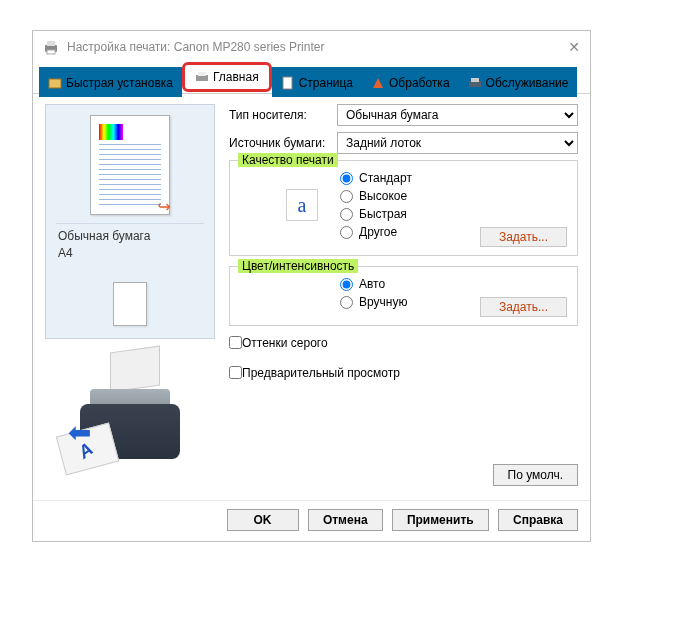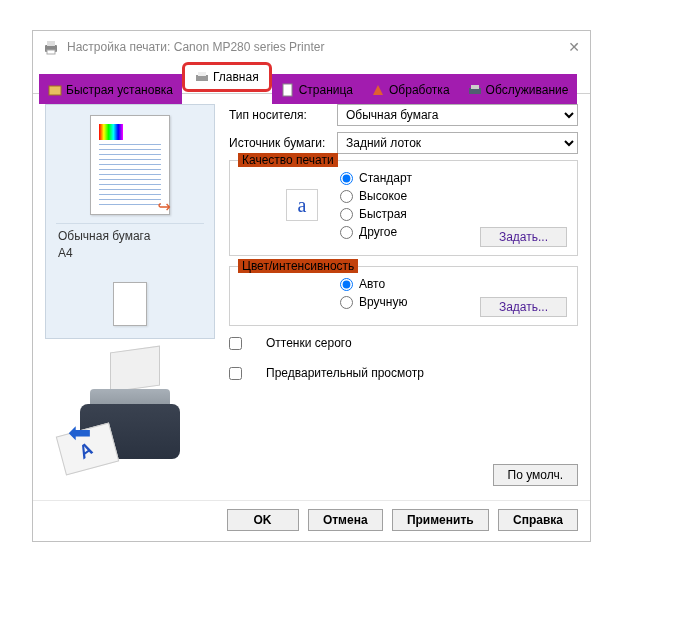"Быстрая установка" .tab { background: #a21caf -> #0369a1; top: 11px -> 4px }
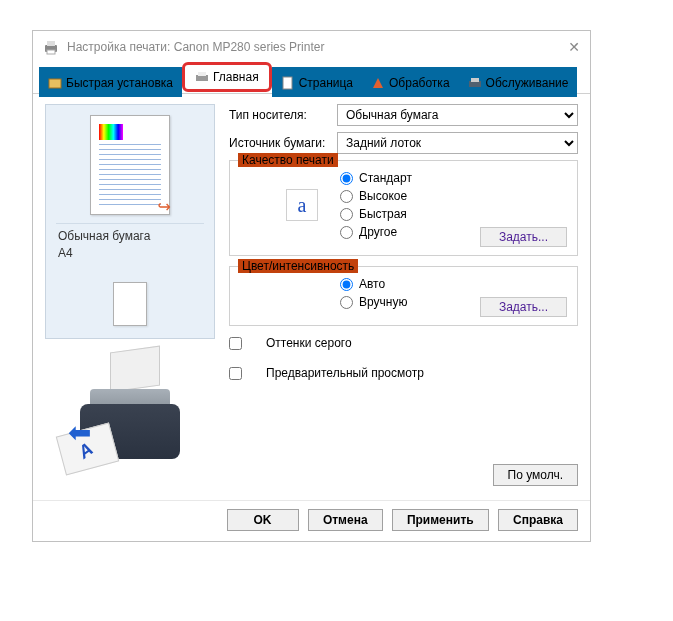"Качество печати" .fieldset-title { background: #c2410c -> #bef264 }
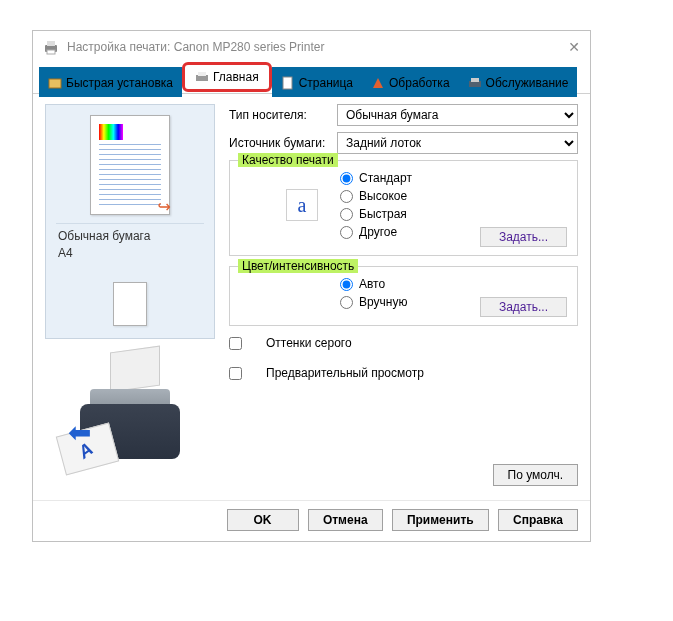"Задать..." .btn-set { color: #4c1d95 -> #c2410c }
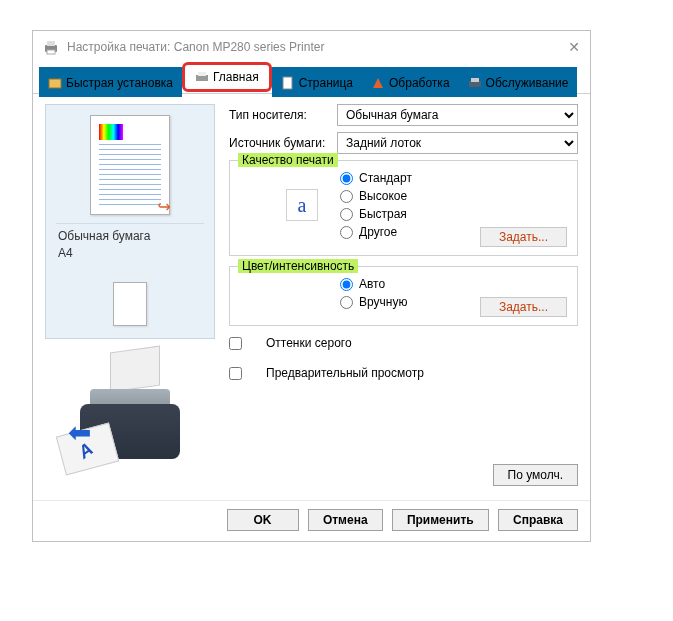"Оттенки серого" .check-row { align-items: center -> flex-start; gap: 24px -> 0 }
